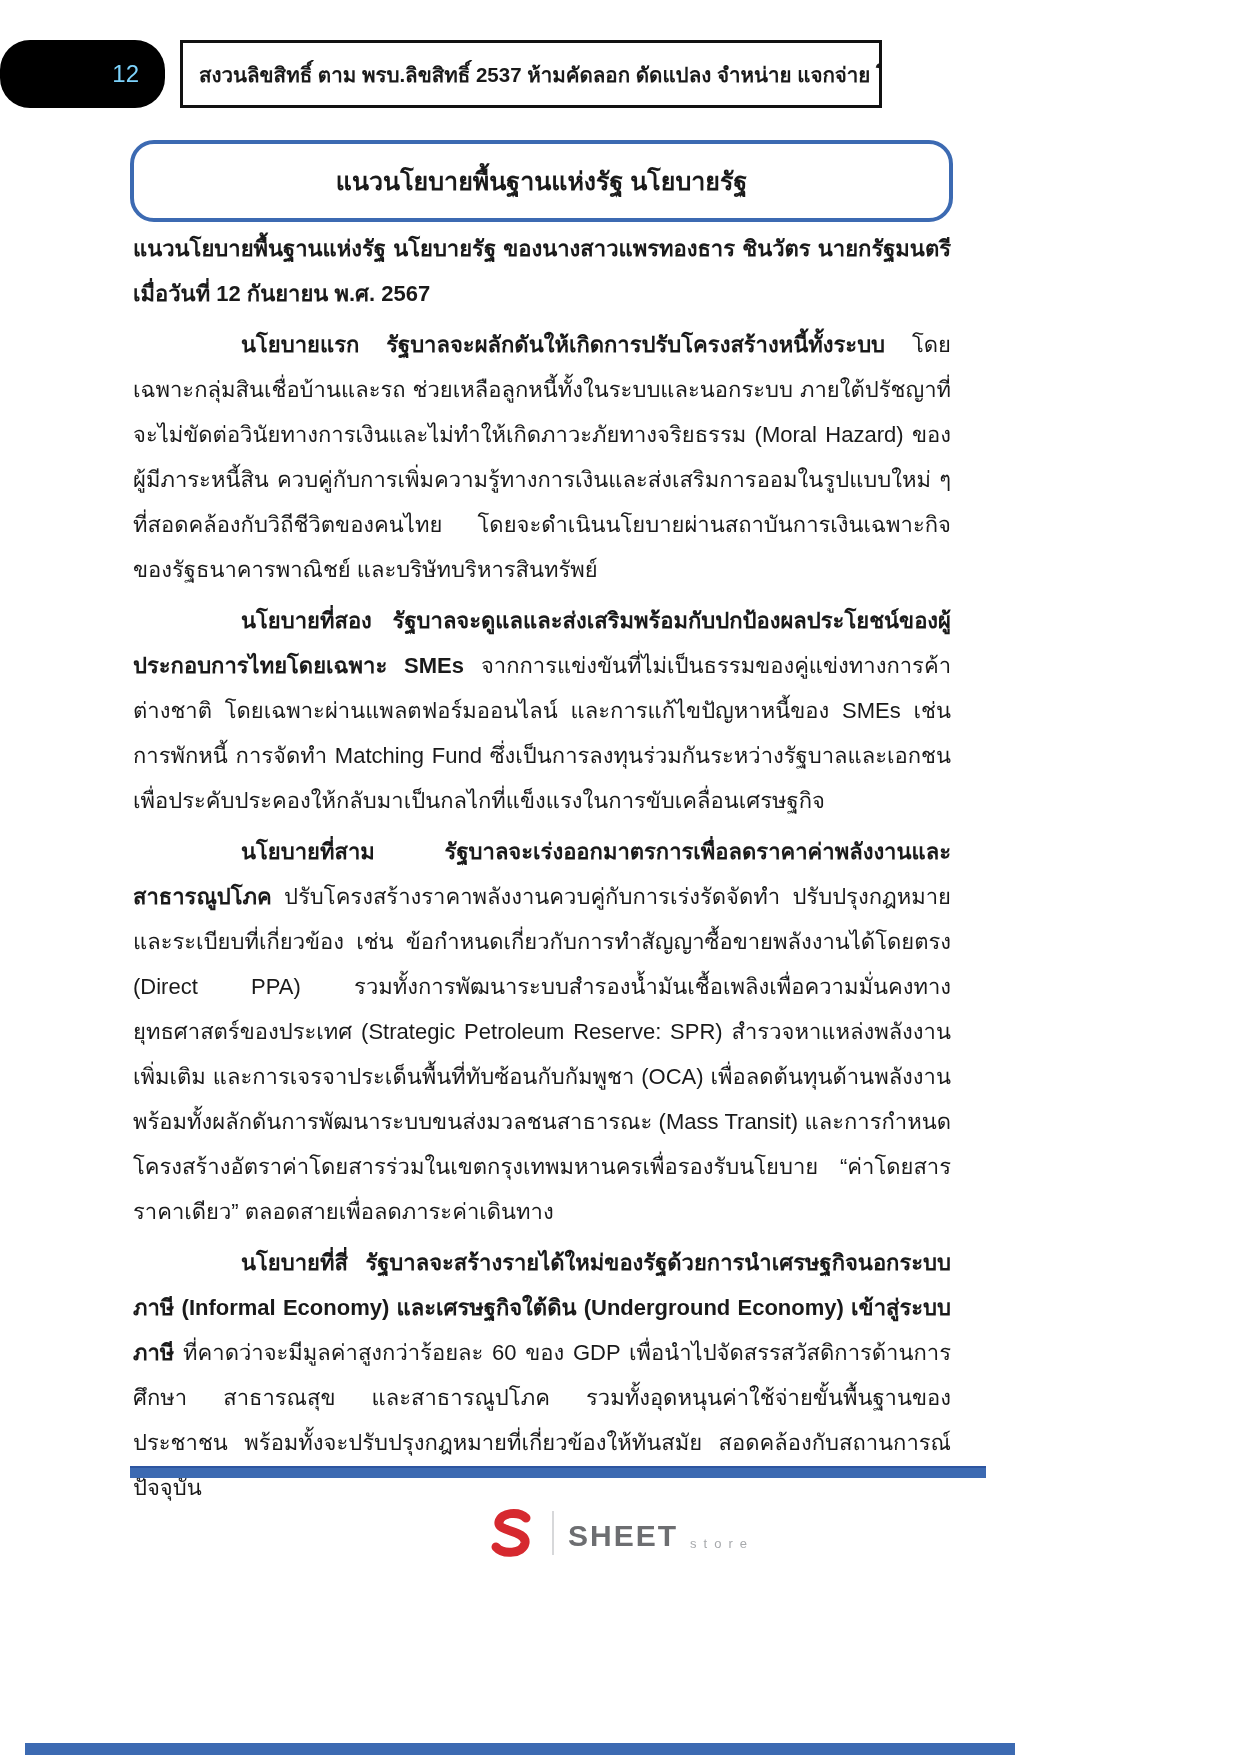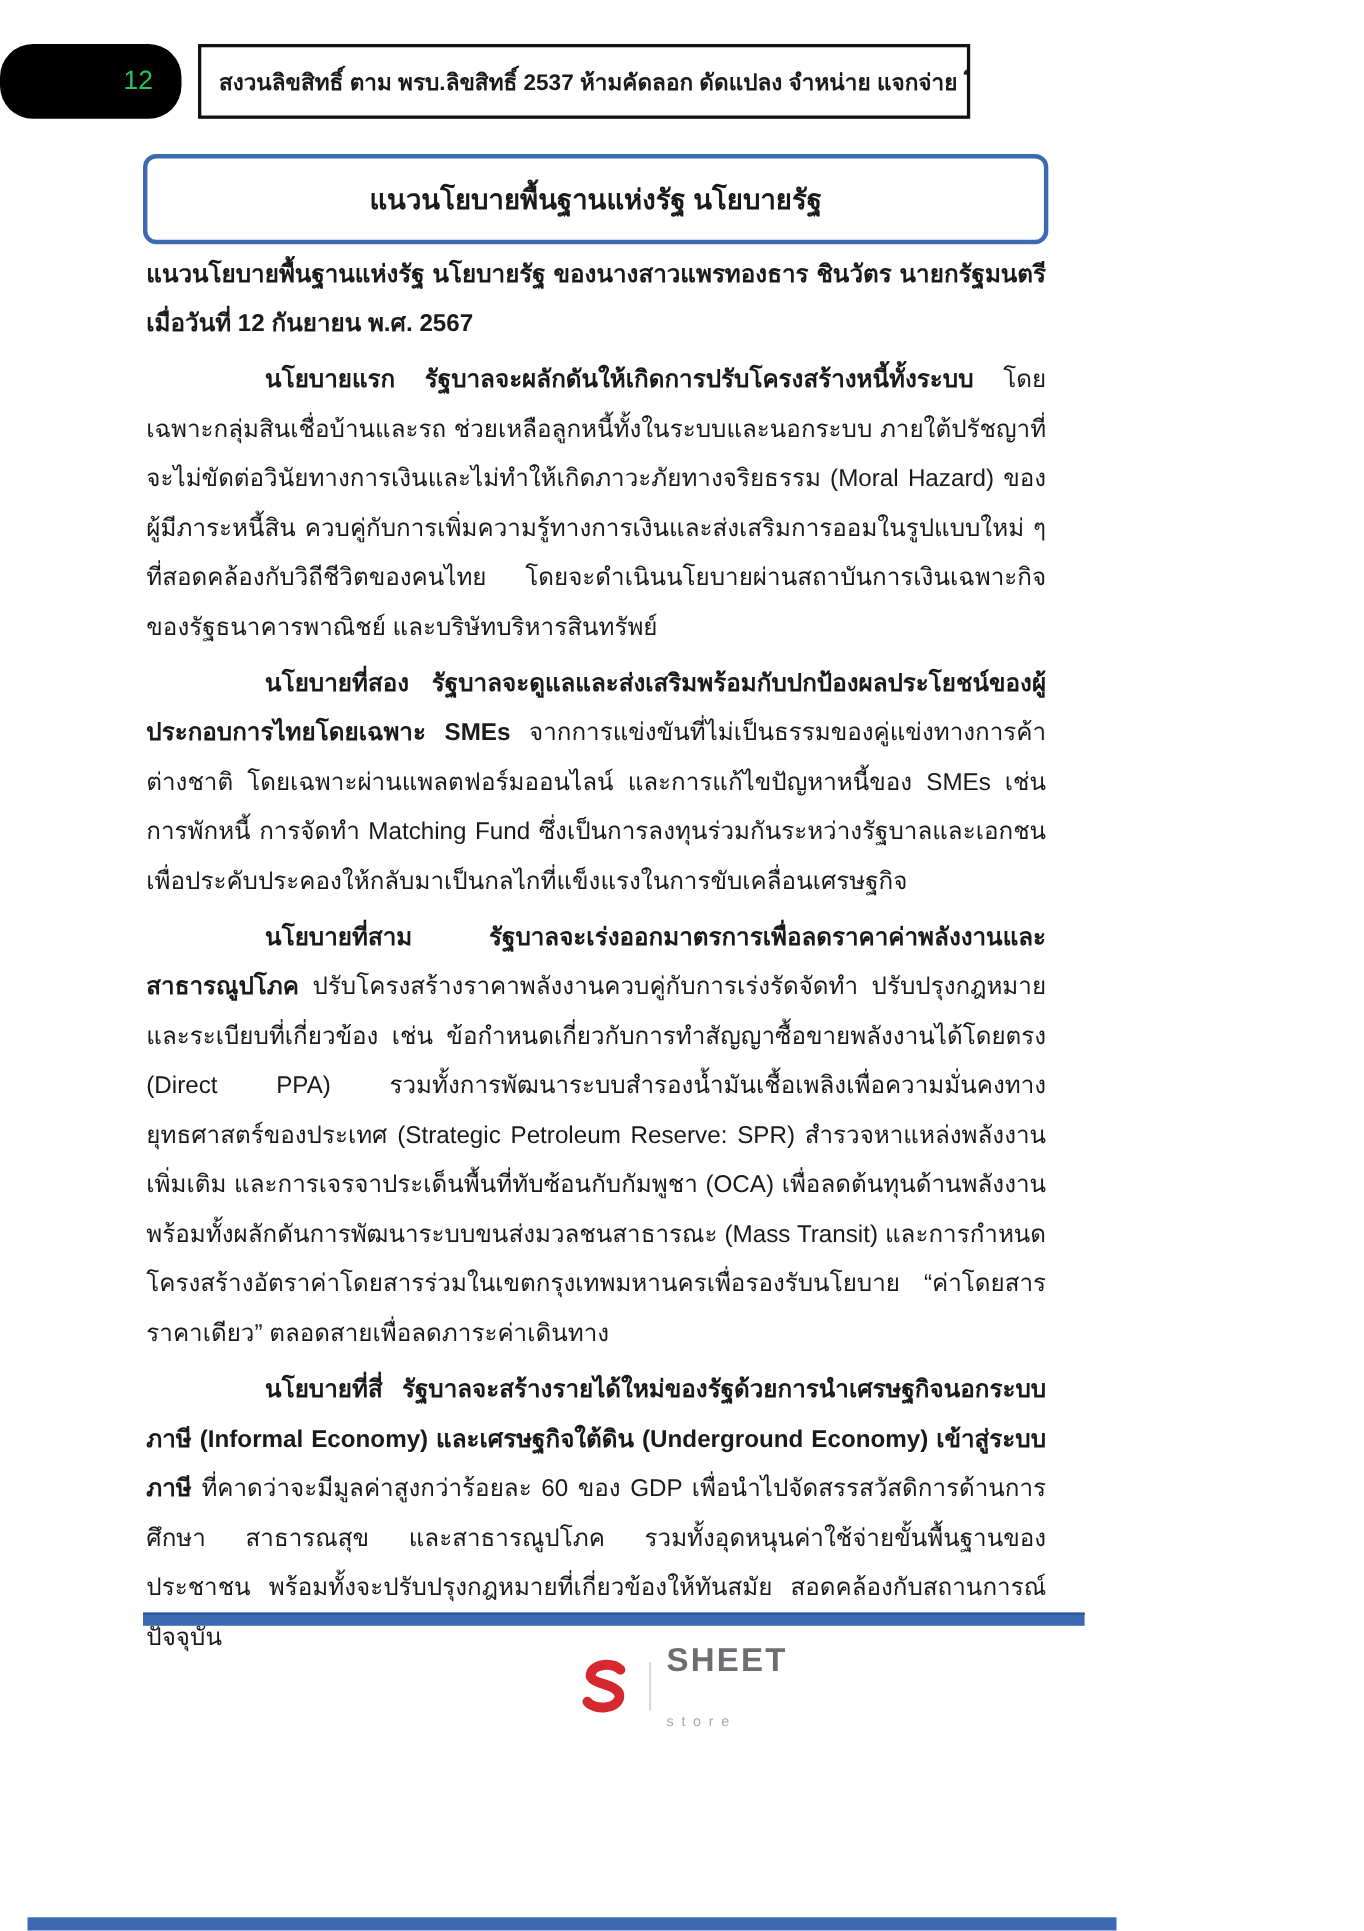"12" .page-num-box { color: #22c55e -> #7dd3fc }
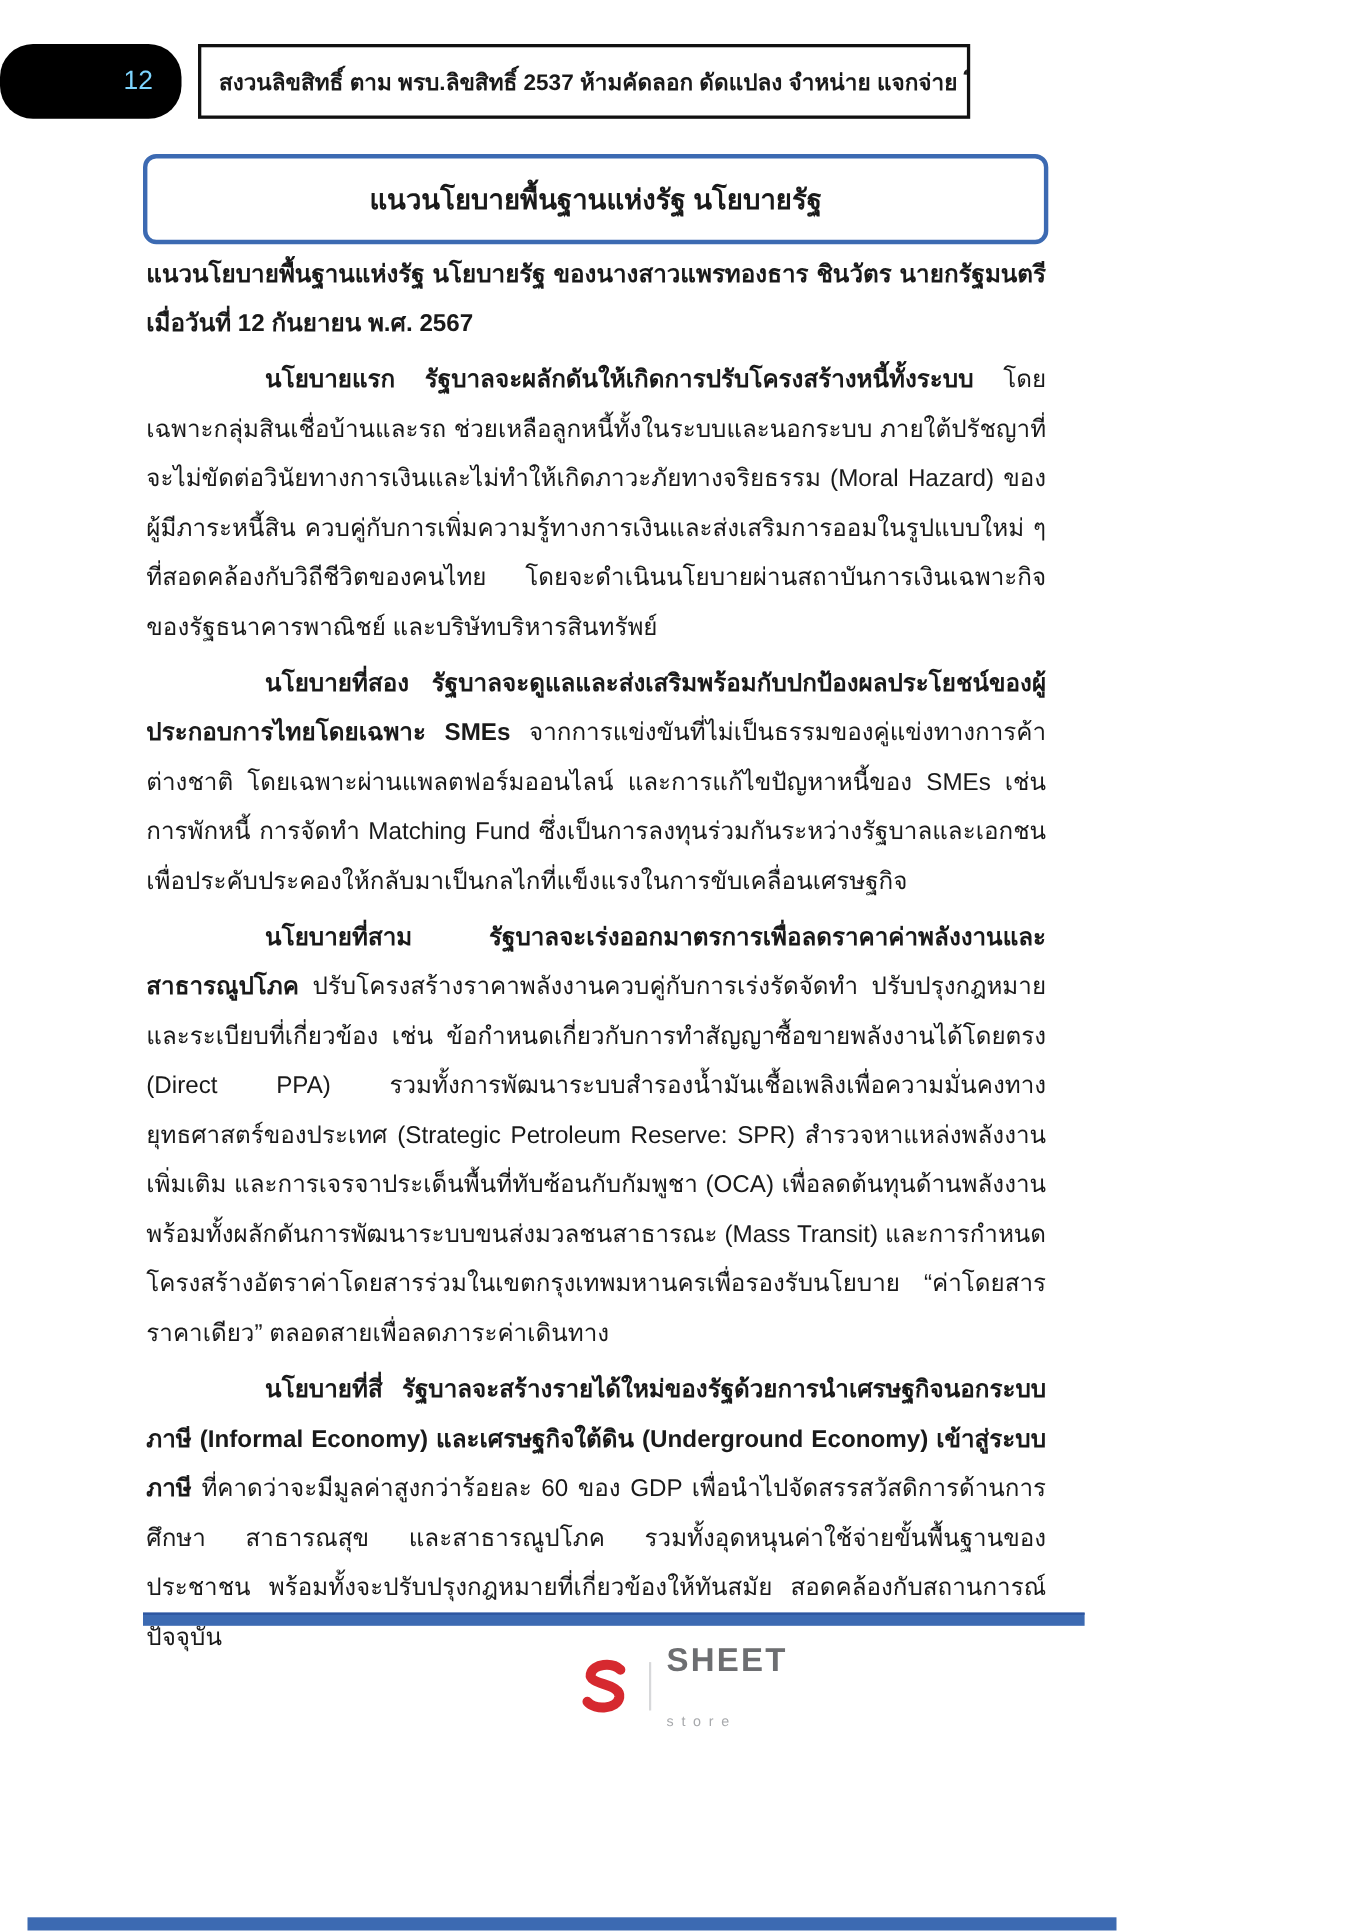"แนวนโยบายพื้นฐานแห่งรัฐ นโยบายรัฐ" .title-box { border-radius: 12px -> 24px }
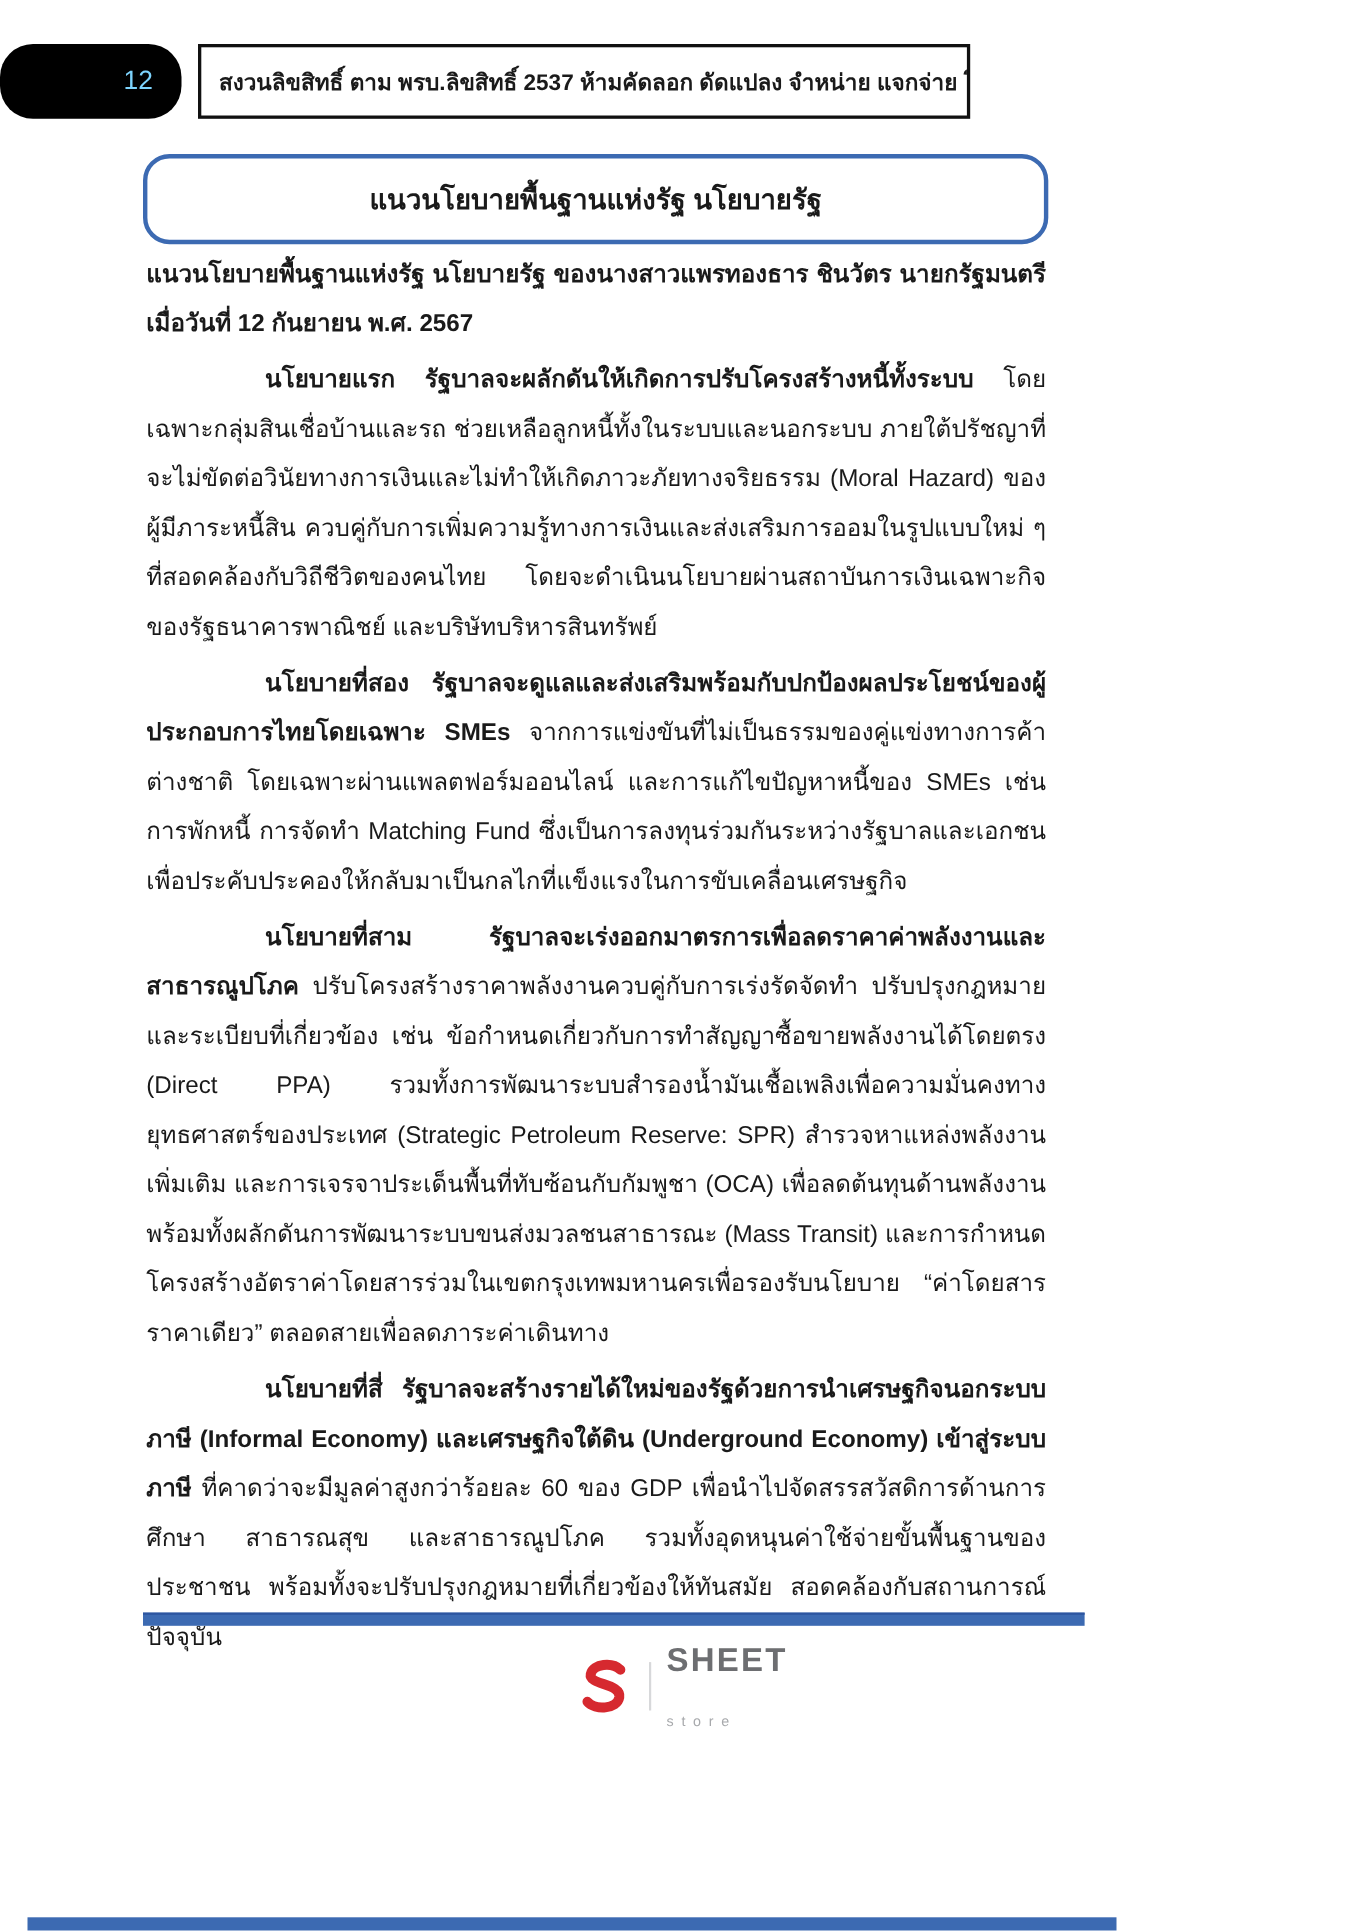"SHEET" .logo-text-col { align-items: flex-start -> flex-end; flex-direction: column -> row }
